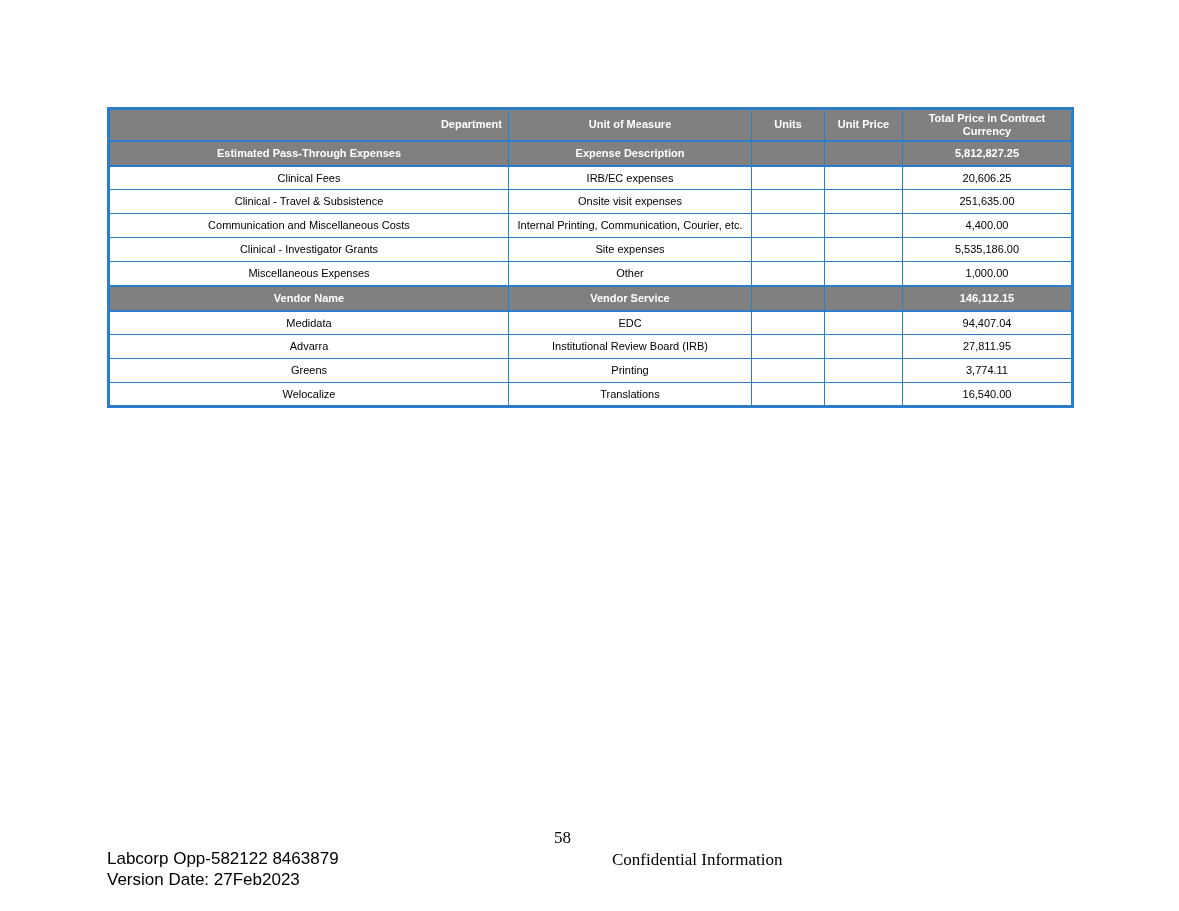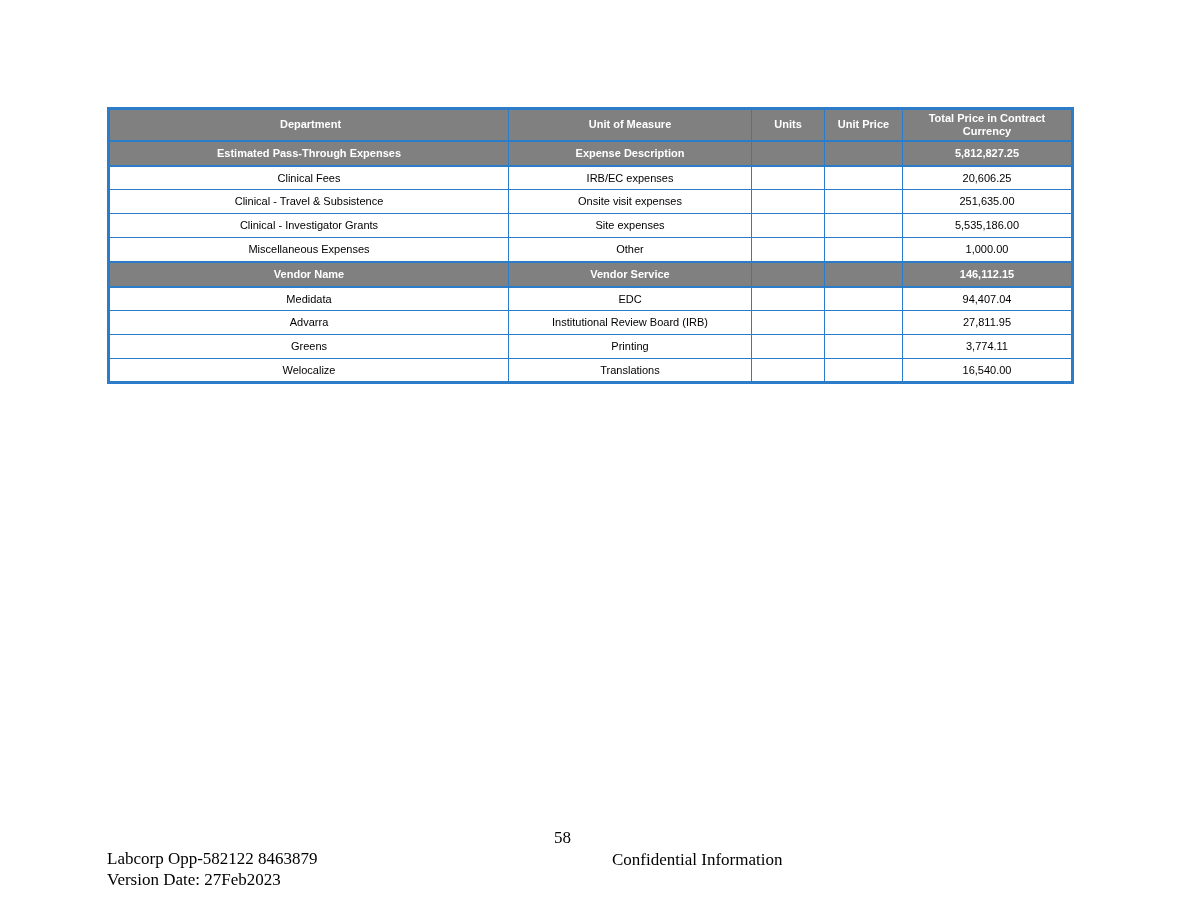"Department" table.cost-table thead th.col-department { text-align: center -> right }
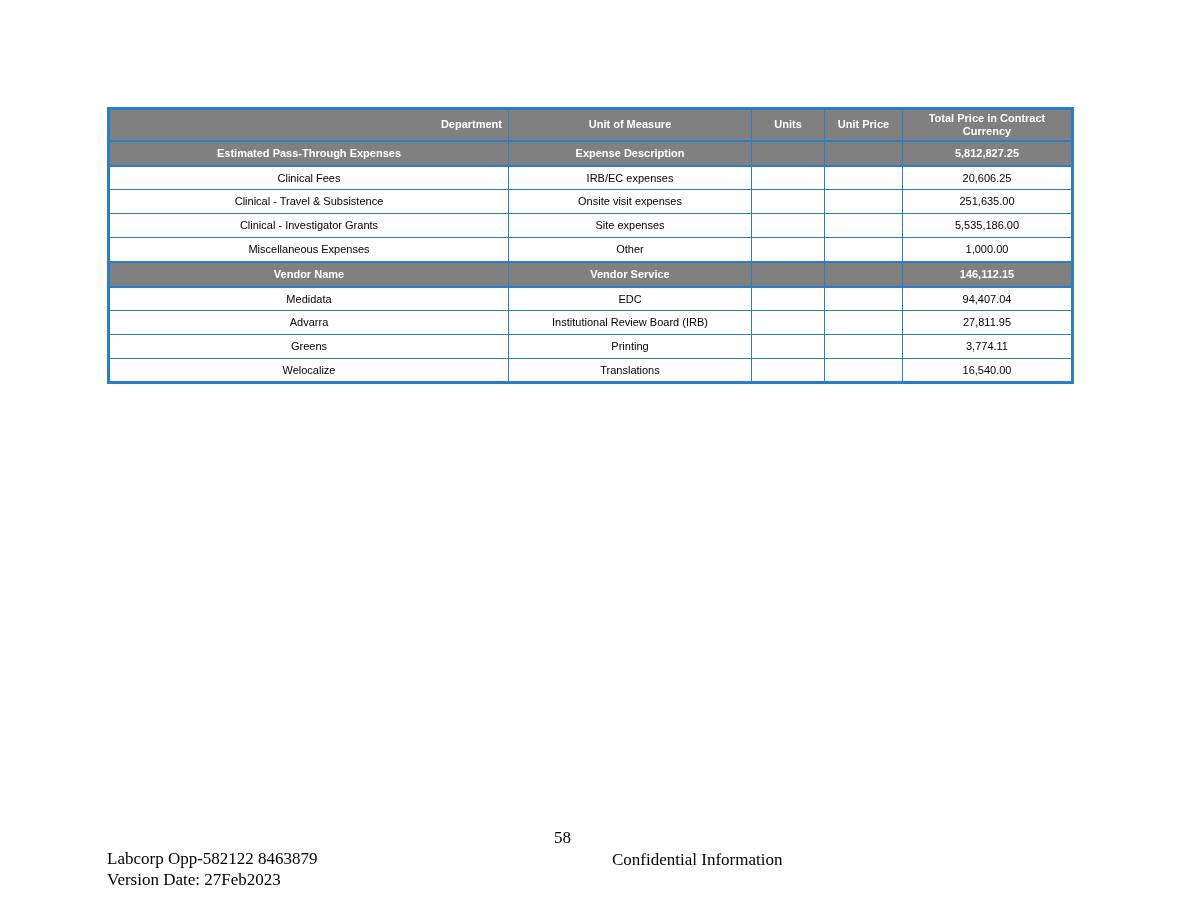"Communication and Miscellaneous Costs" tr { html: none -> <tr> <td>Communication and Miscellaneous Costs</td> <td>Internal Printing, Communication, Courier, etc.</td> <td></td> <td></td> <td>4,400.00</td> </tr> }
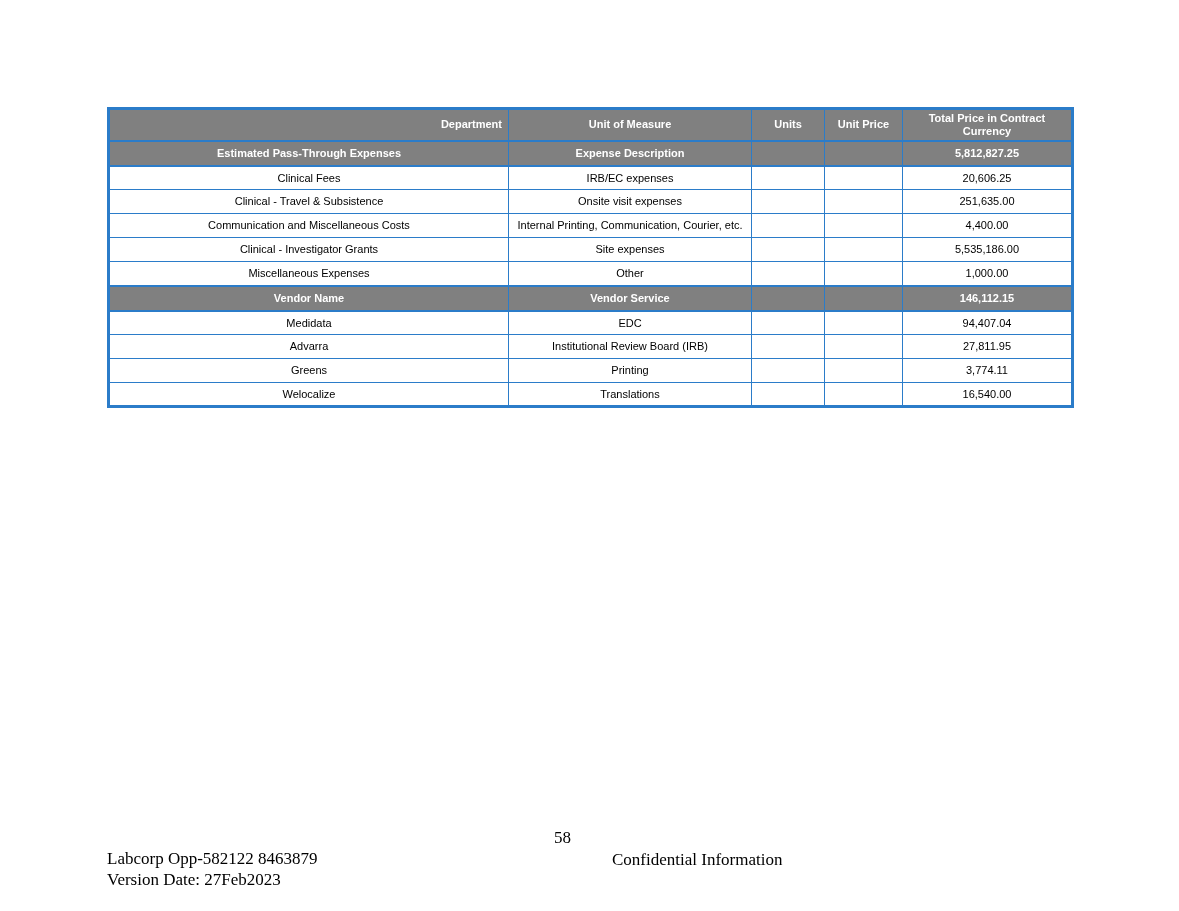"Labcorp Opp-582122 8463879" .footer-left { font-family: Liberation Serif, serif -> Liberation Sans, sans-serif }
